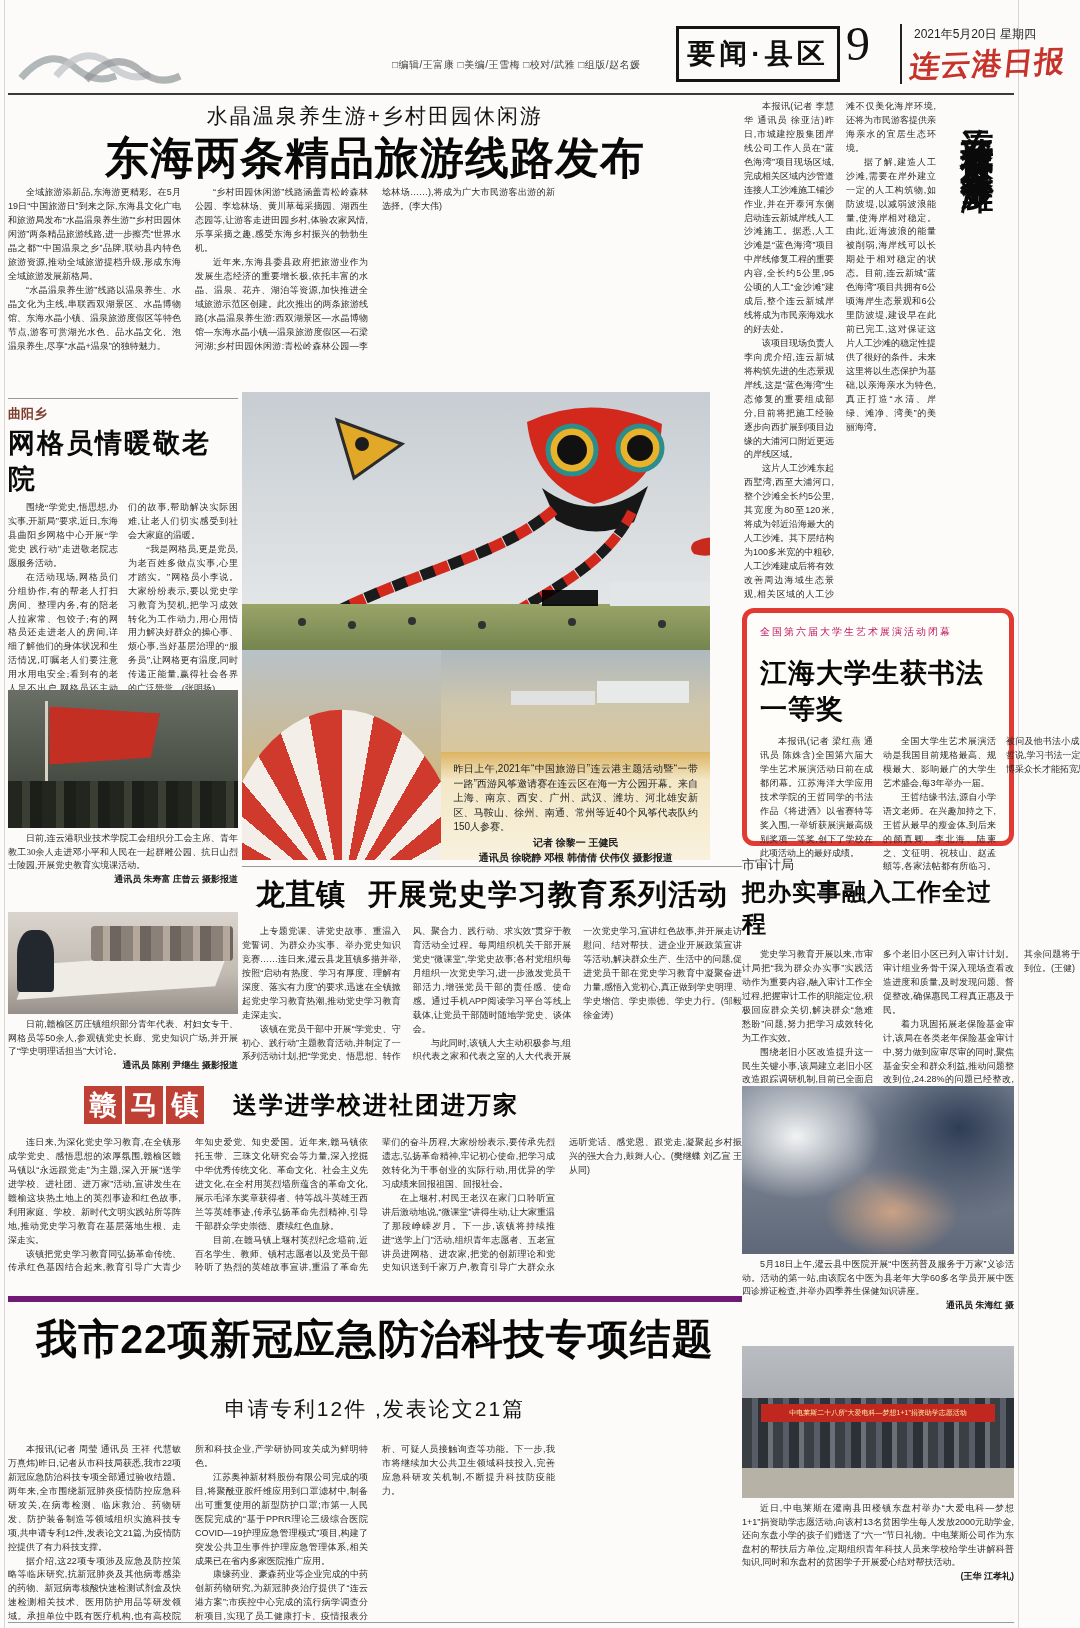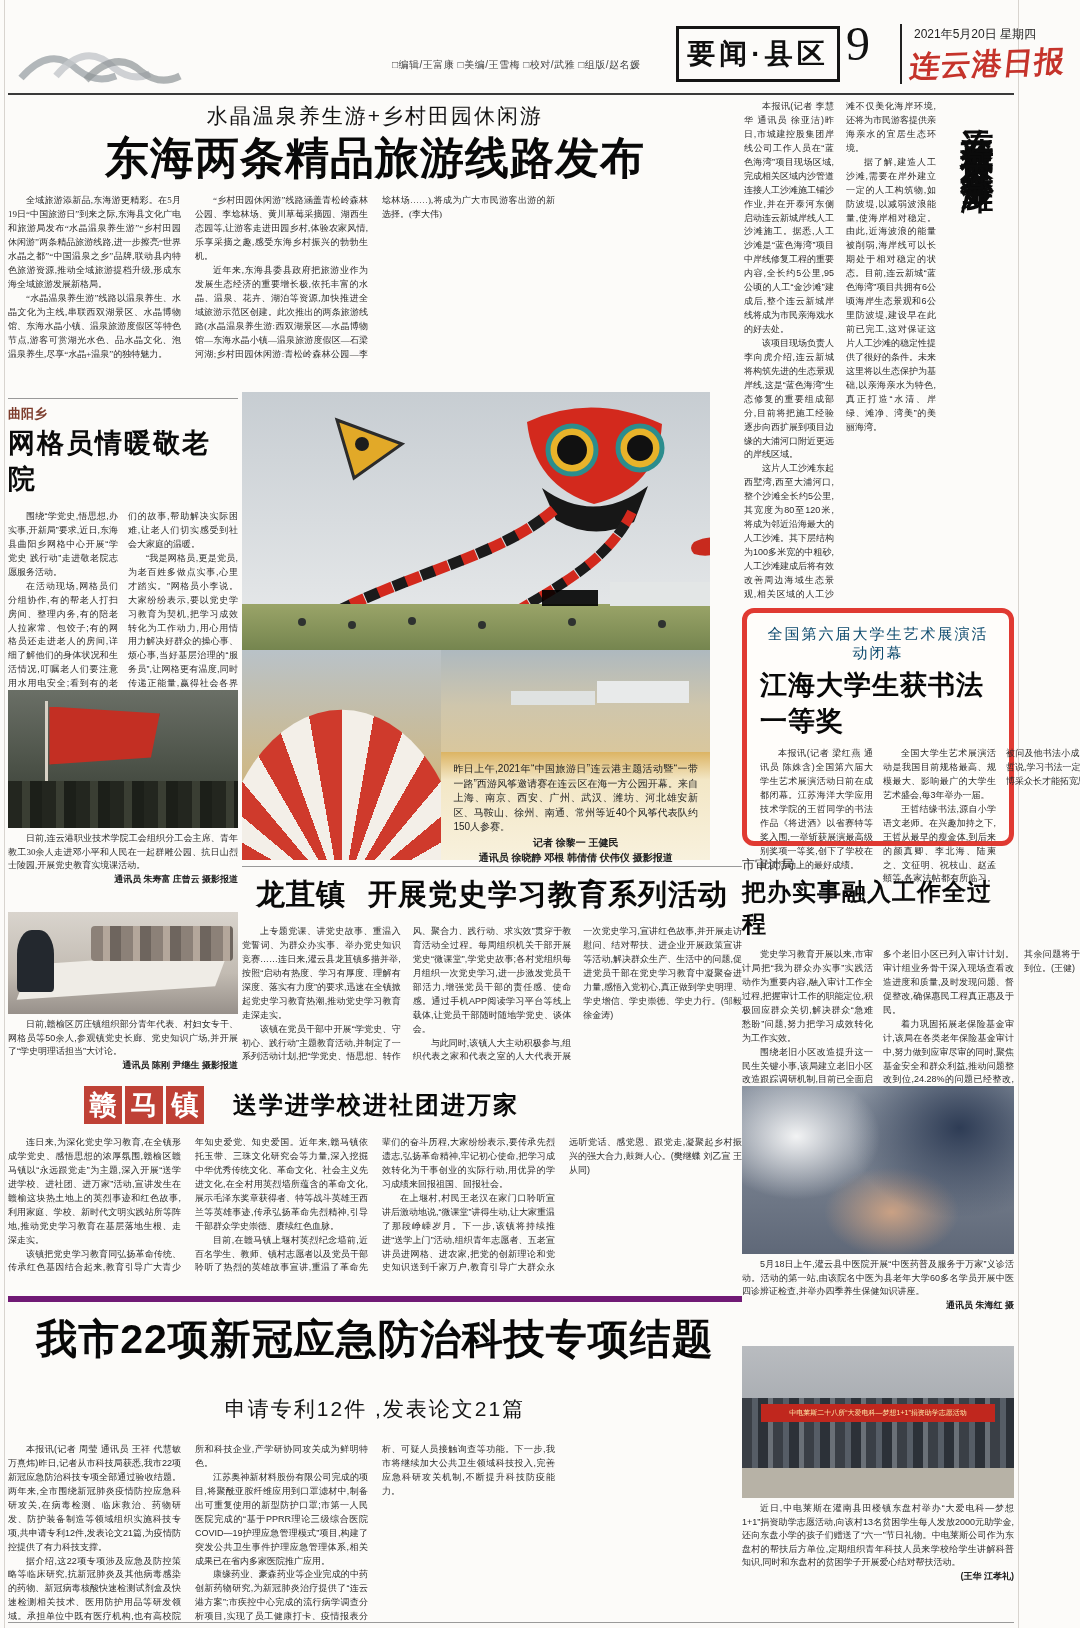"全域旅游添新品,东海游更精彩。在5月19日“中国旅游日”到来之际,东海县文化广电" .a-donghai .body-cols { font-family: Liberation Serif, serif -> none; margin-top: 12px -> 4px }
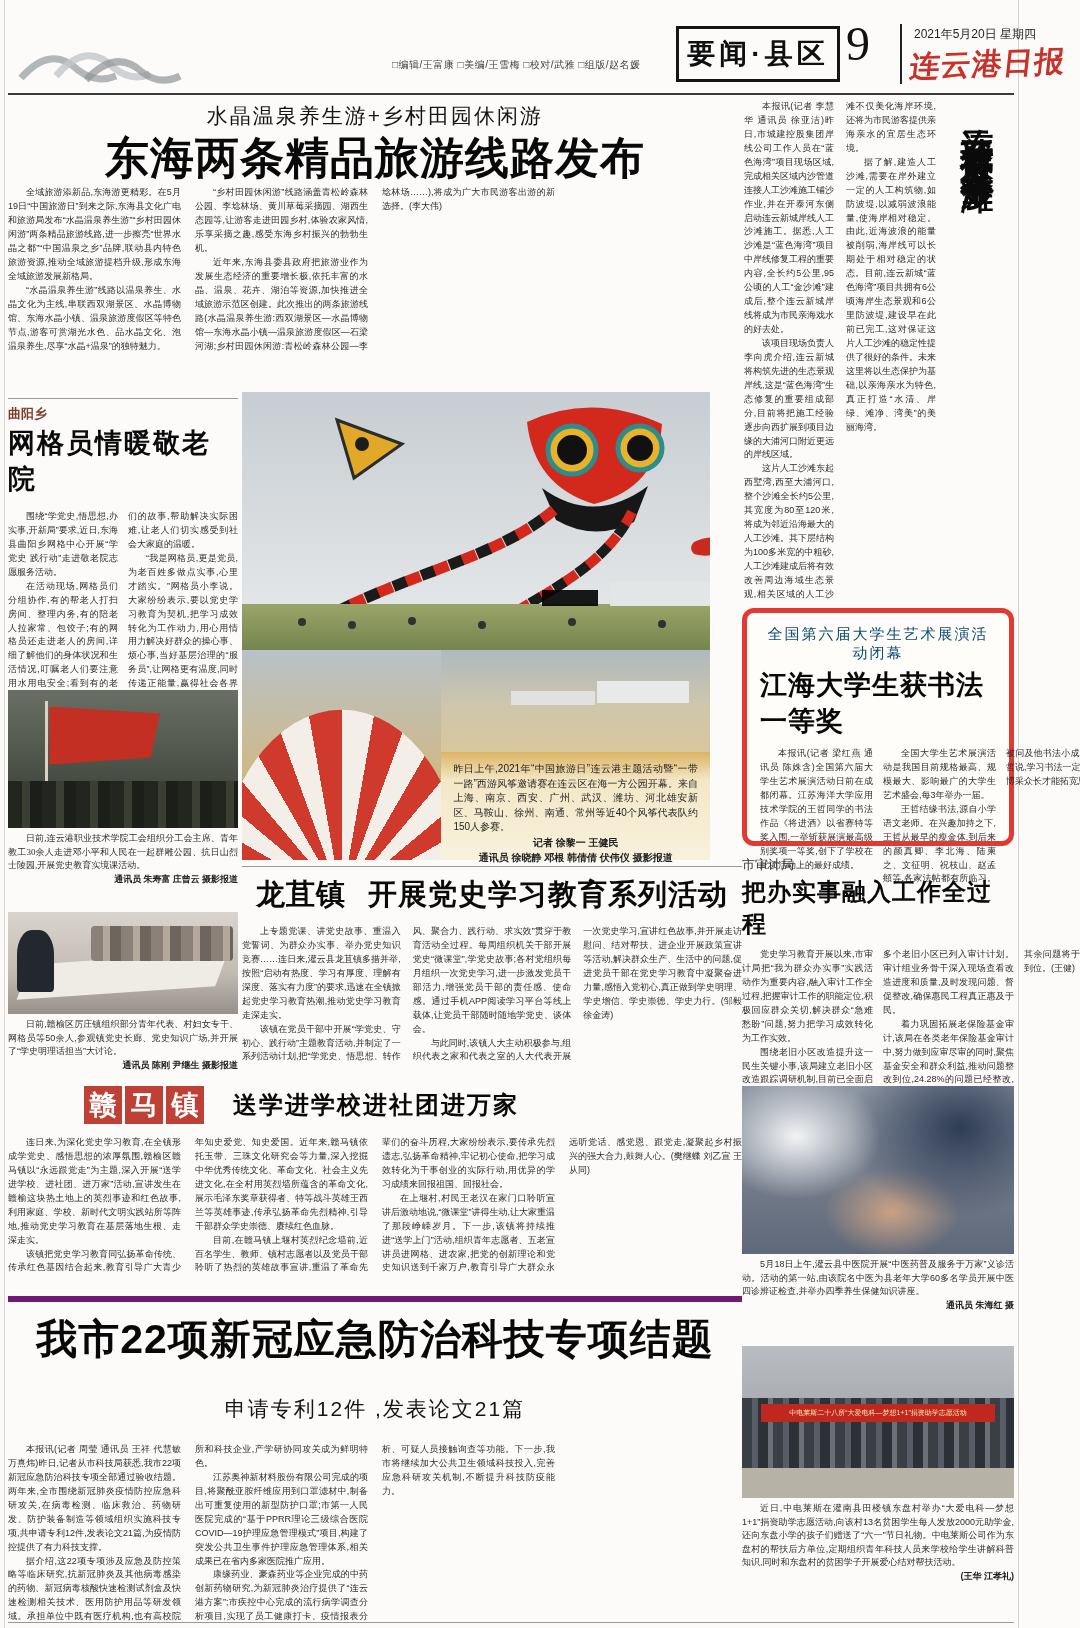"围绕“学党史,悟思想,办实事,开新局”要求,近日,东海县曲阳乡网格中心开展“学党" .a-quyang .body-cols { font-family: none -> Liberation Serif, serif; margin-top: 13px -> 4px }
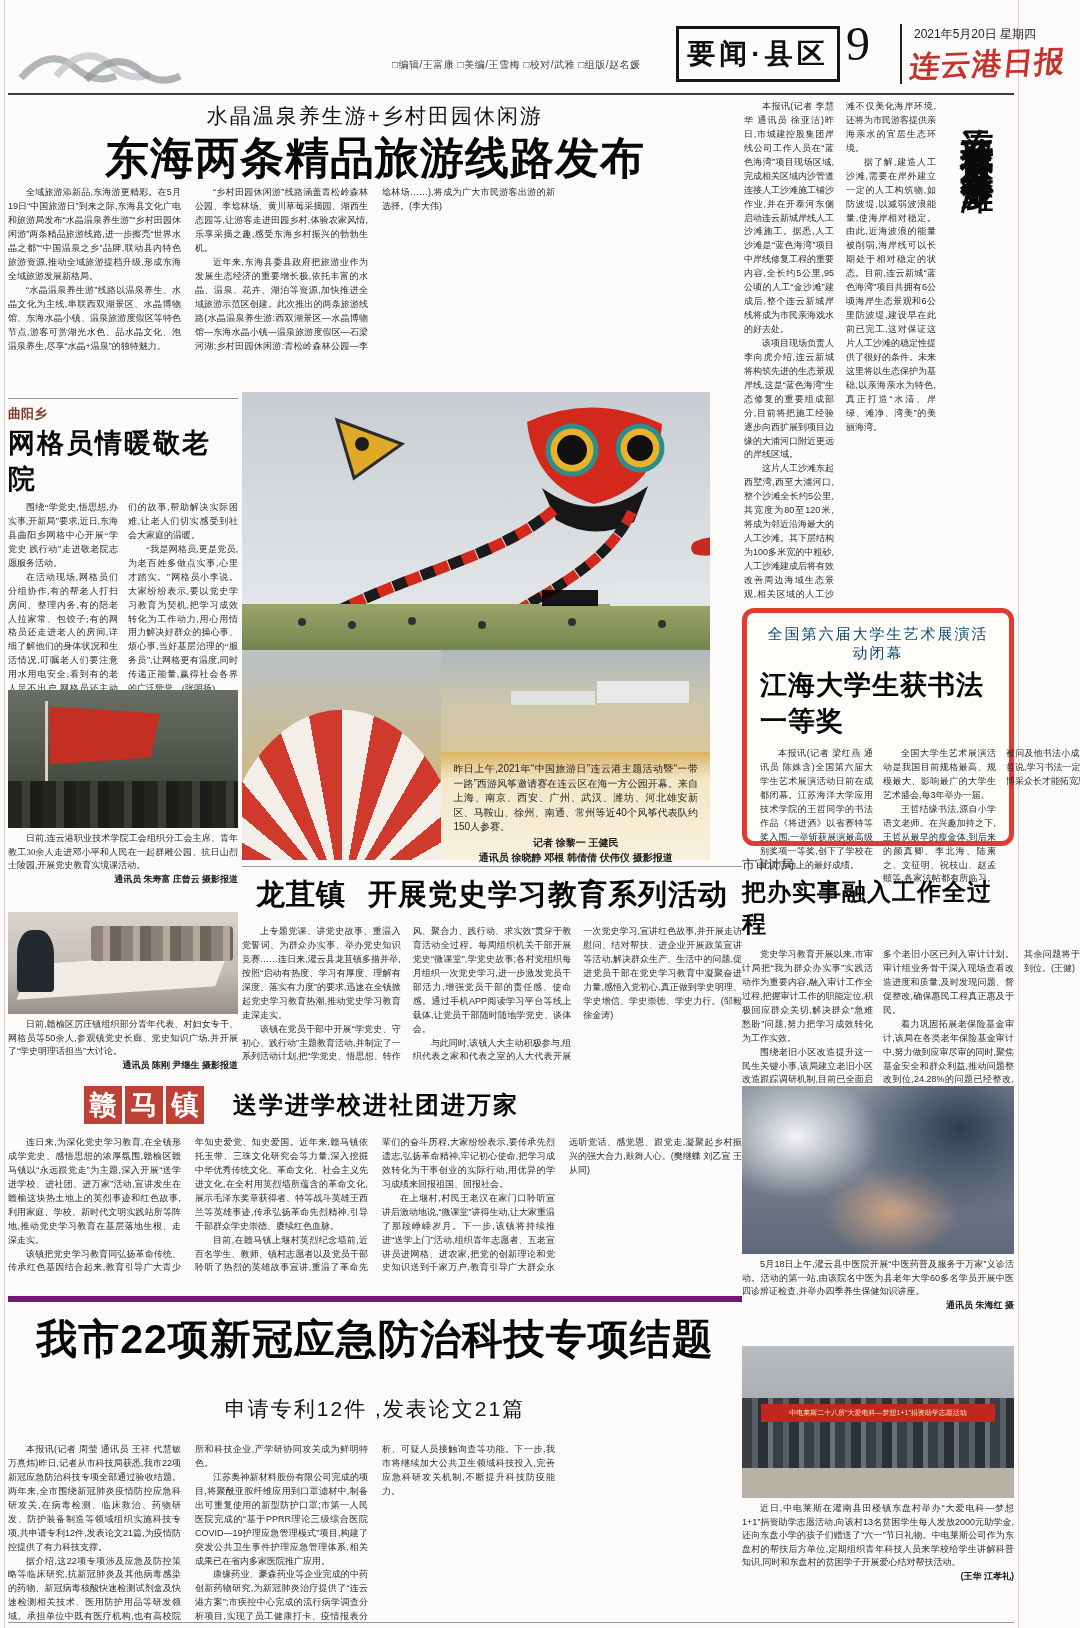"全国第六届大学生艺术展演活动闭幕" .shufa .kick { color: #0c4a6e -> #be185d; font-size: 15px -> 10px; text-align: center -> none }
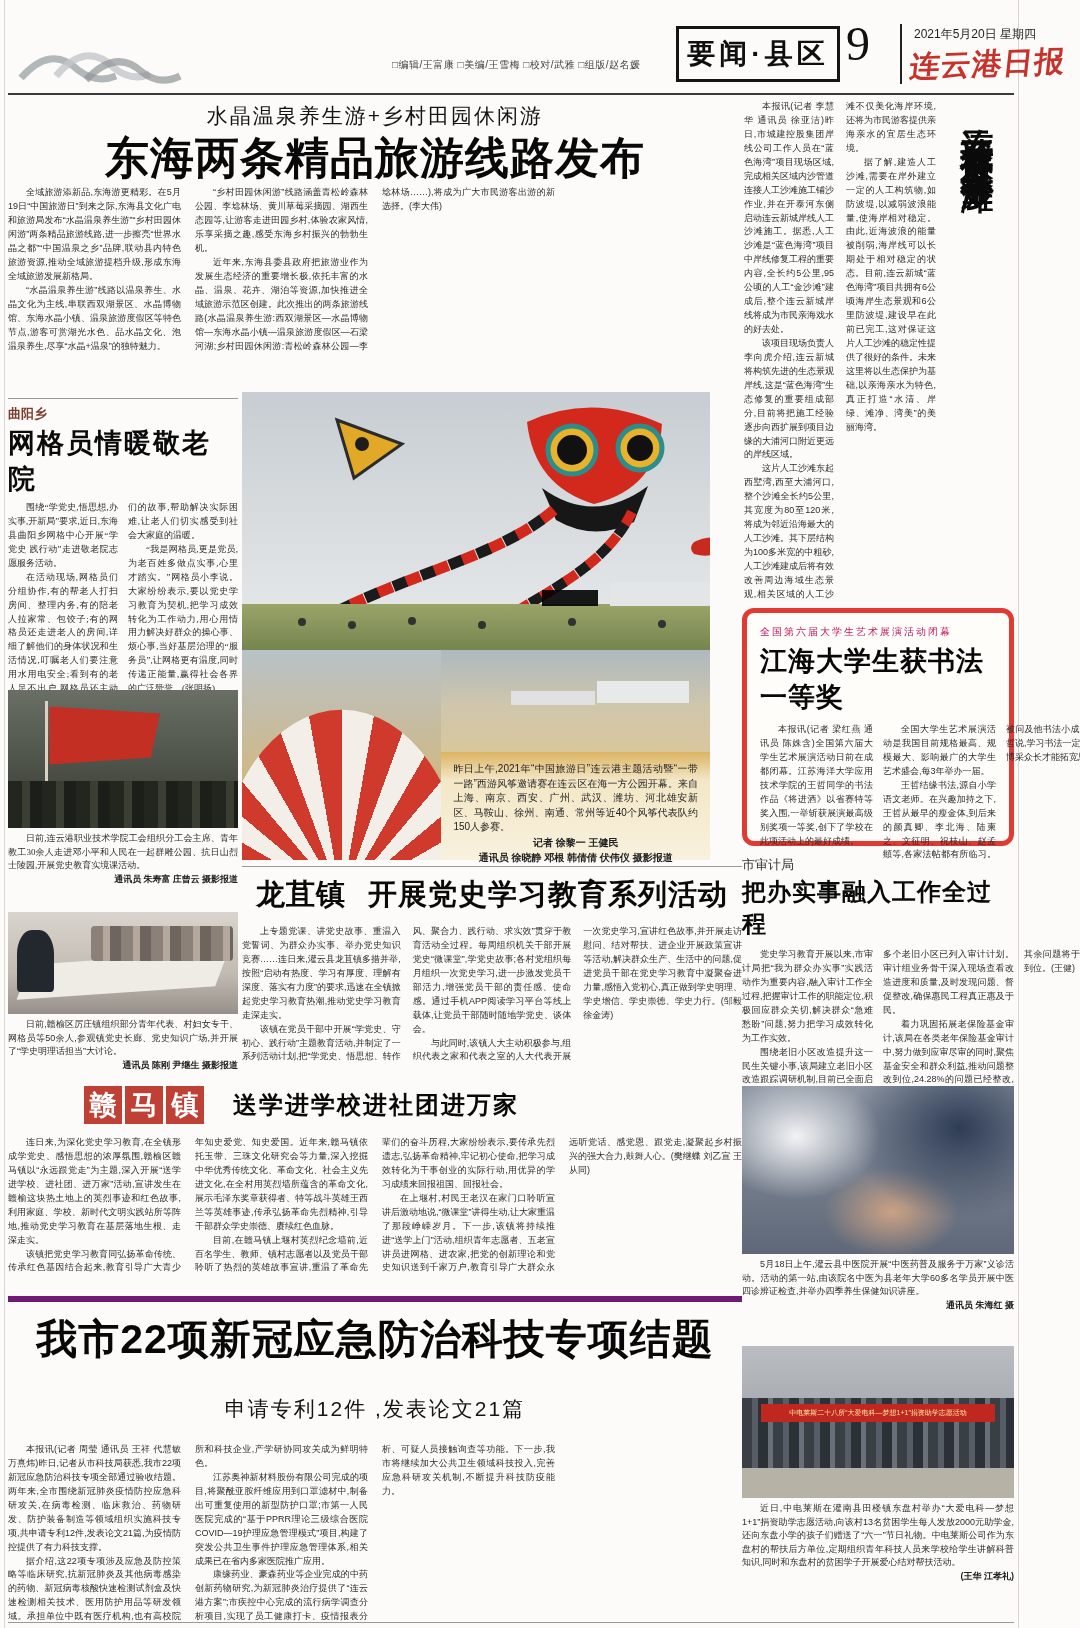"江海大学生获书法一等奖" .shufa .hl { margin-top: 4px -> 16px }
